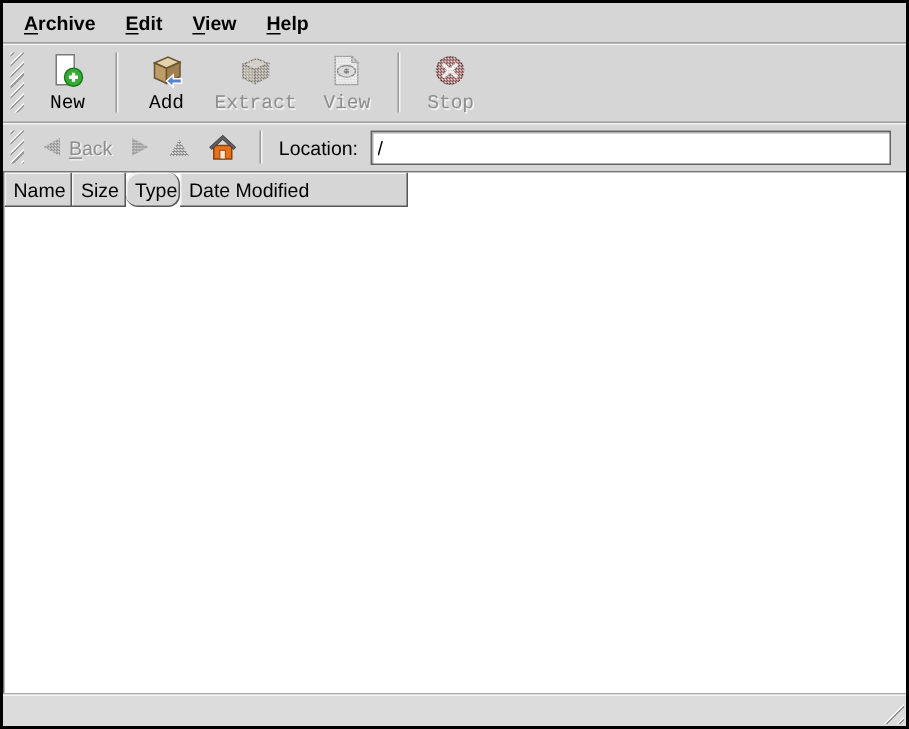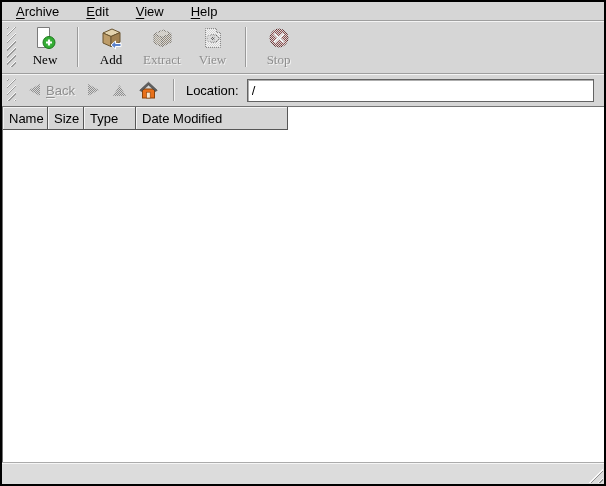"Archive" .menubar { font-weight: none -> bold; height: 18px -> 26px }
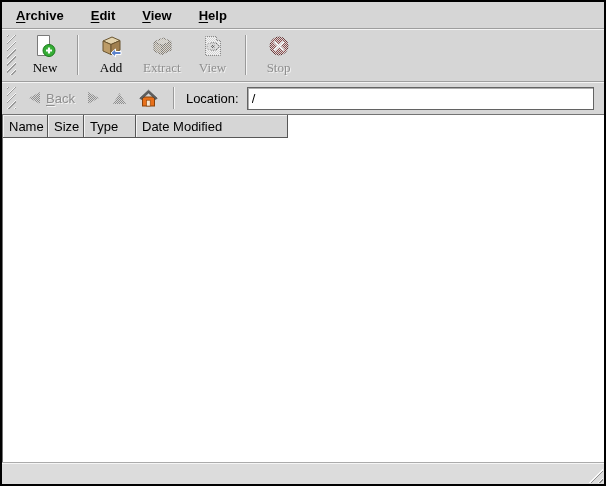"Edit" .menu-item + .menu-item { margin-left: 11px -> 4px }
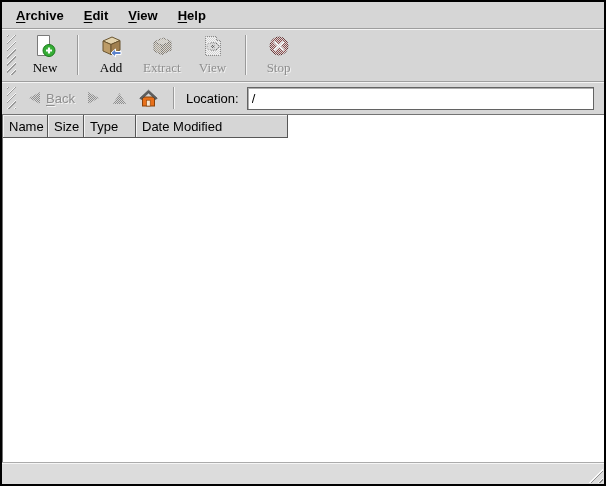"New" .tbtn { font-family: Liberation Serif, serif -> Liberation Mono, monospace }
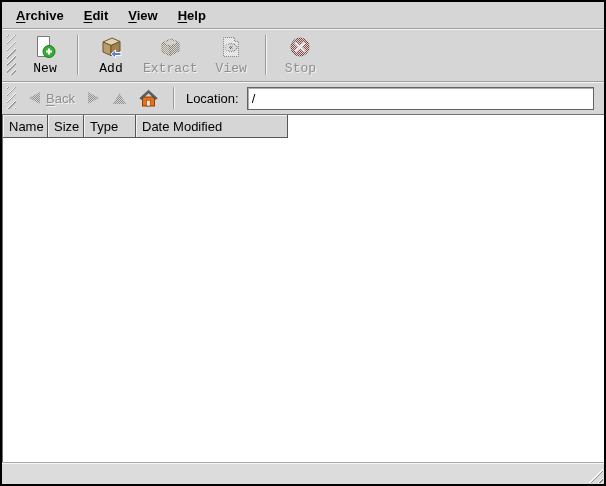"Type" .col-type { border-radius: none -> 8px; width: 52px -> 36px }
